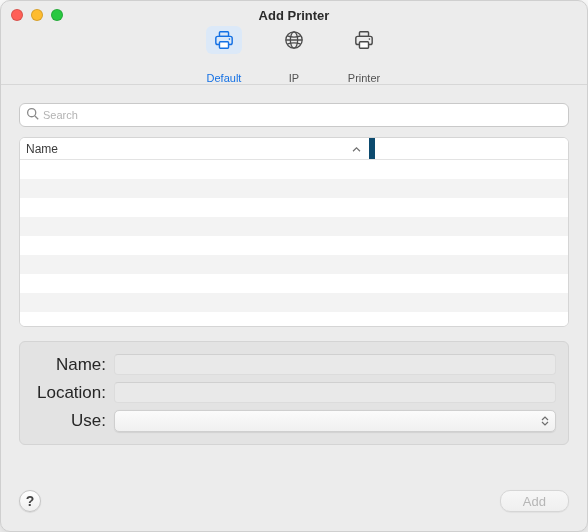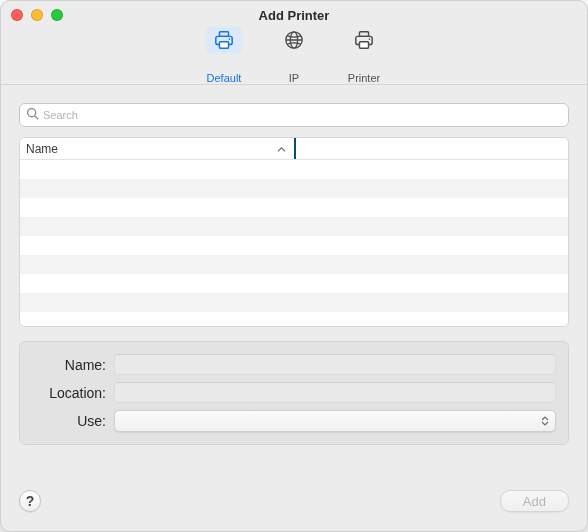"Name" .col.name { border-right: 2px solid #0c4a6e -> 6px solid #0c4a6e; width: 276px -> 355px }
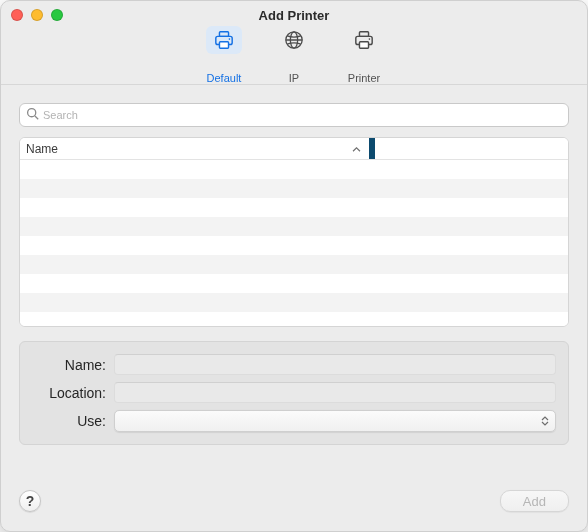"Name:" .form-label { font-size: 14px -> 17px }
